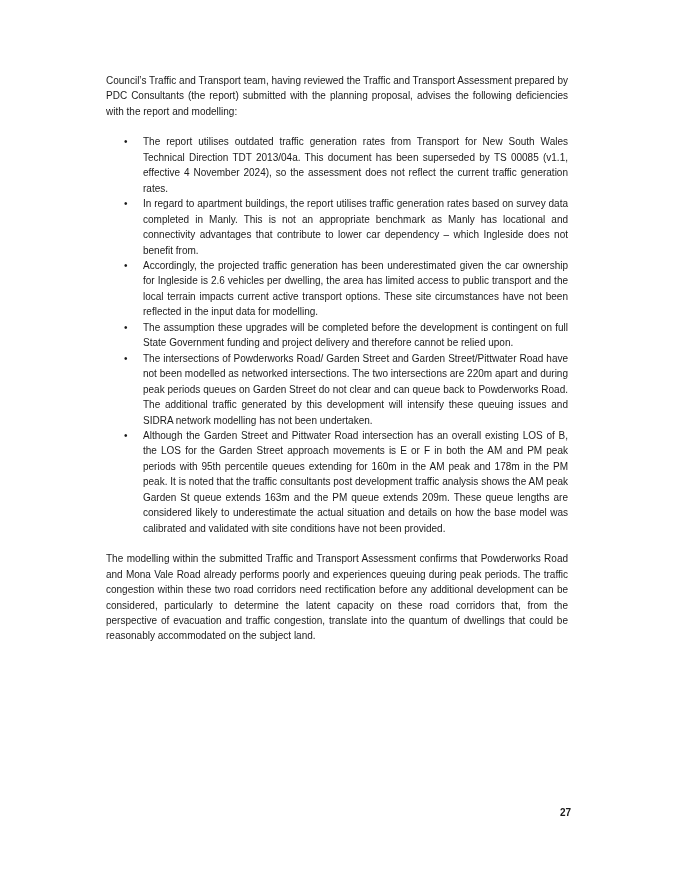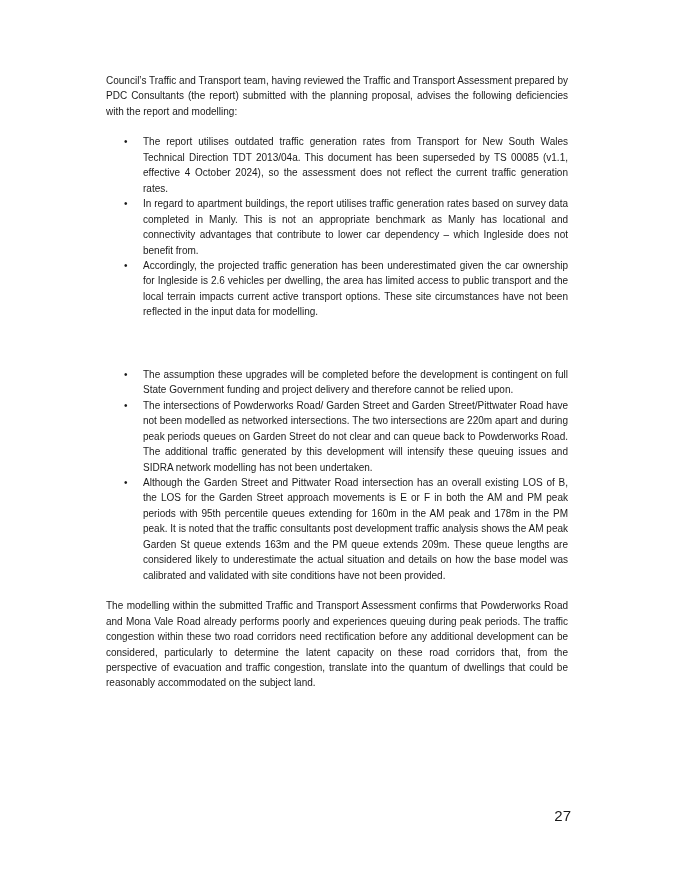"The report utilises outdated traffic" span { text: October -> November }
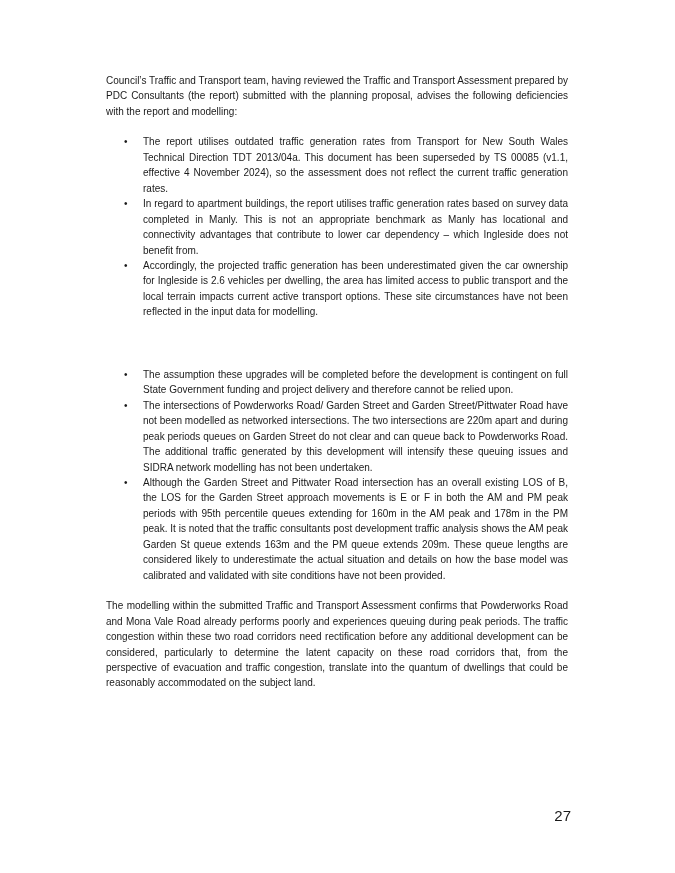"The assumption these upgrades will" li .sub { margin-top: 47px -> none }
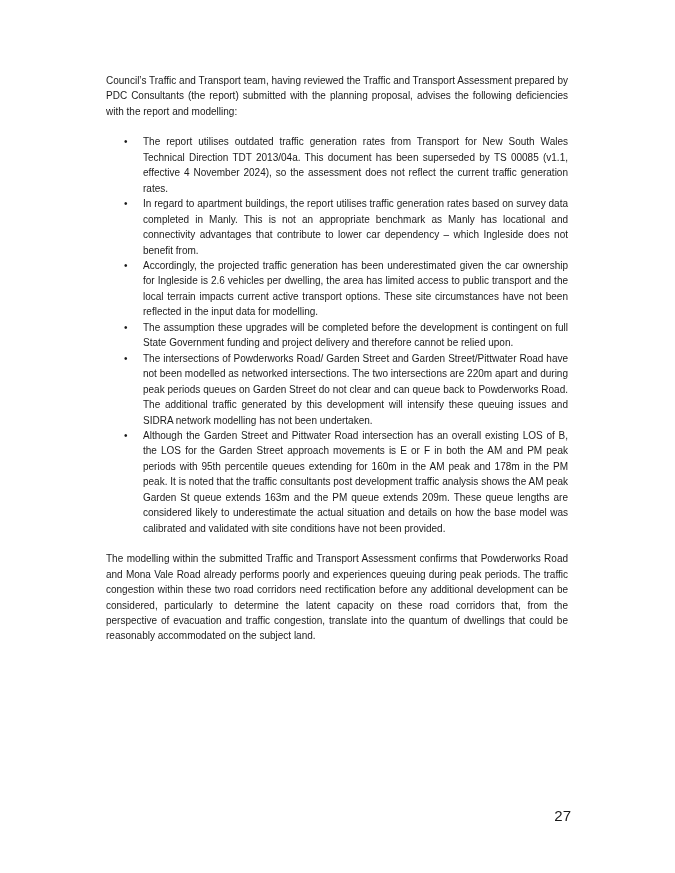"27" .page-number { font-size: 15px -> 10px; font-weight: none -> bold }
